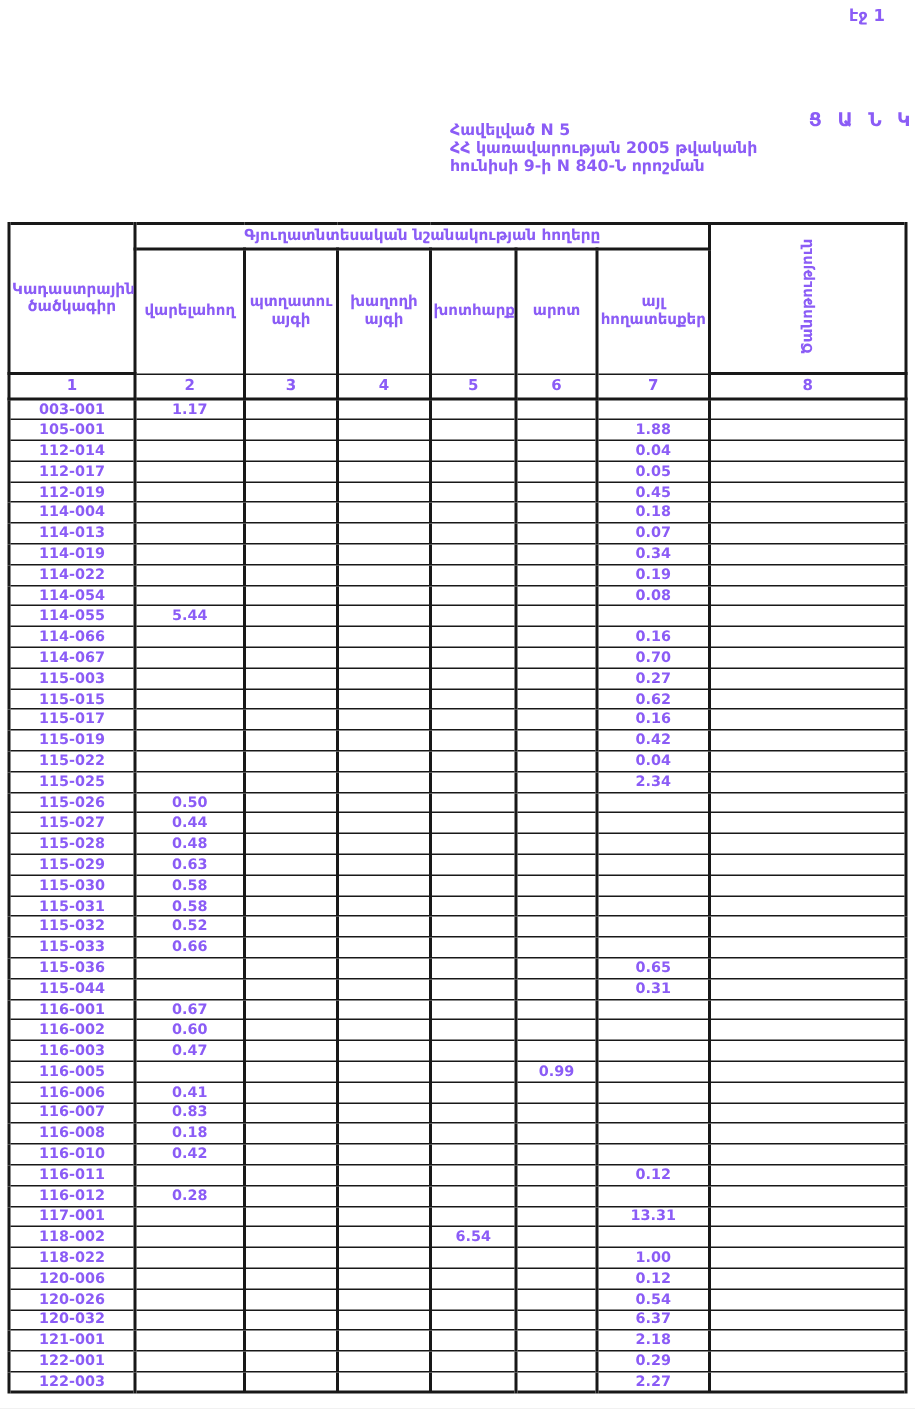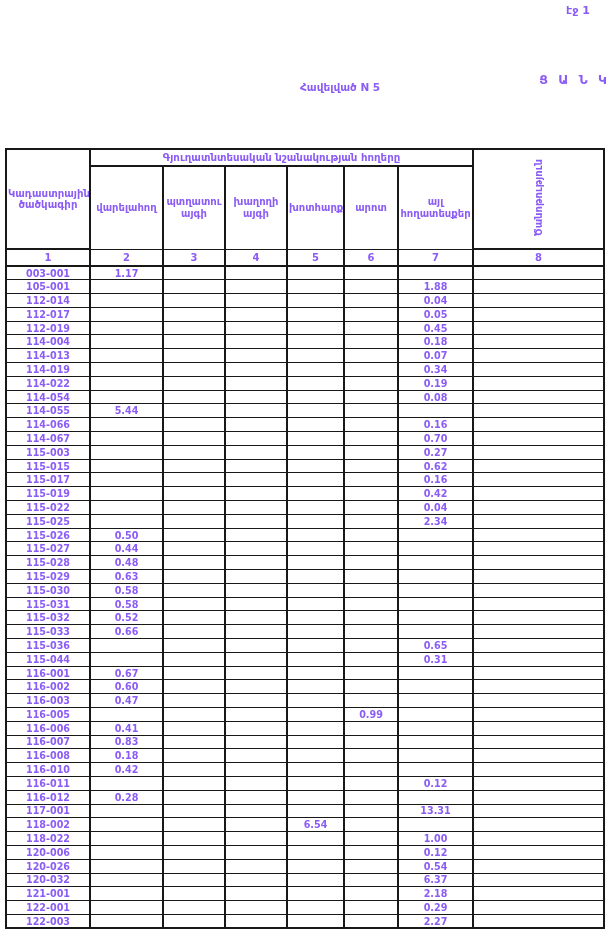"ՀՀ կառավարության 2005 թվականի" div { html: none -> <div>ՀՀ կառավարության 2005 թվականի</div> }
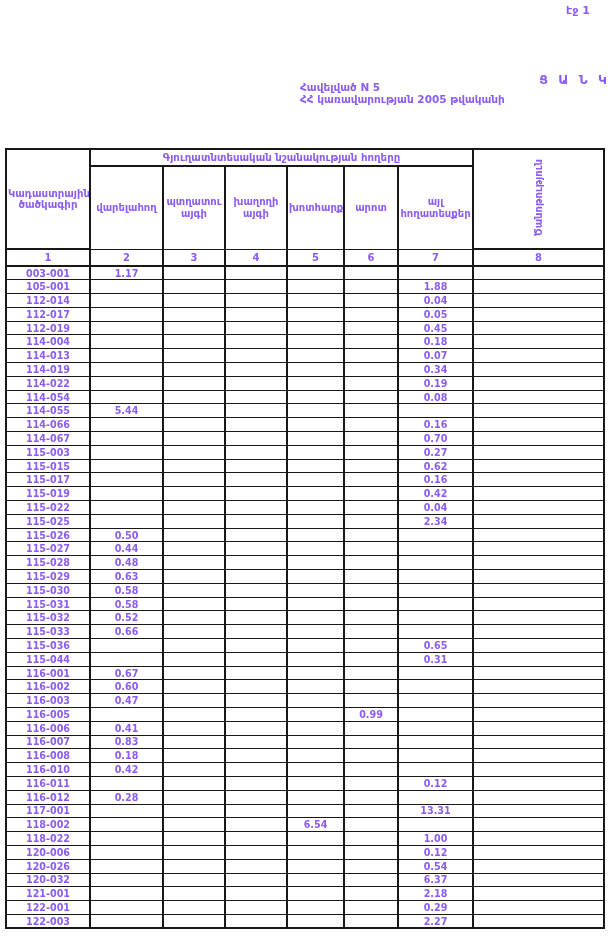"հունիսի 9-ի N 840-Ն որոշման" div { html: none -> <div>հունիսի 9-ի N 840-Ն որոշման</div> }
